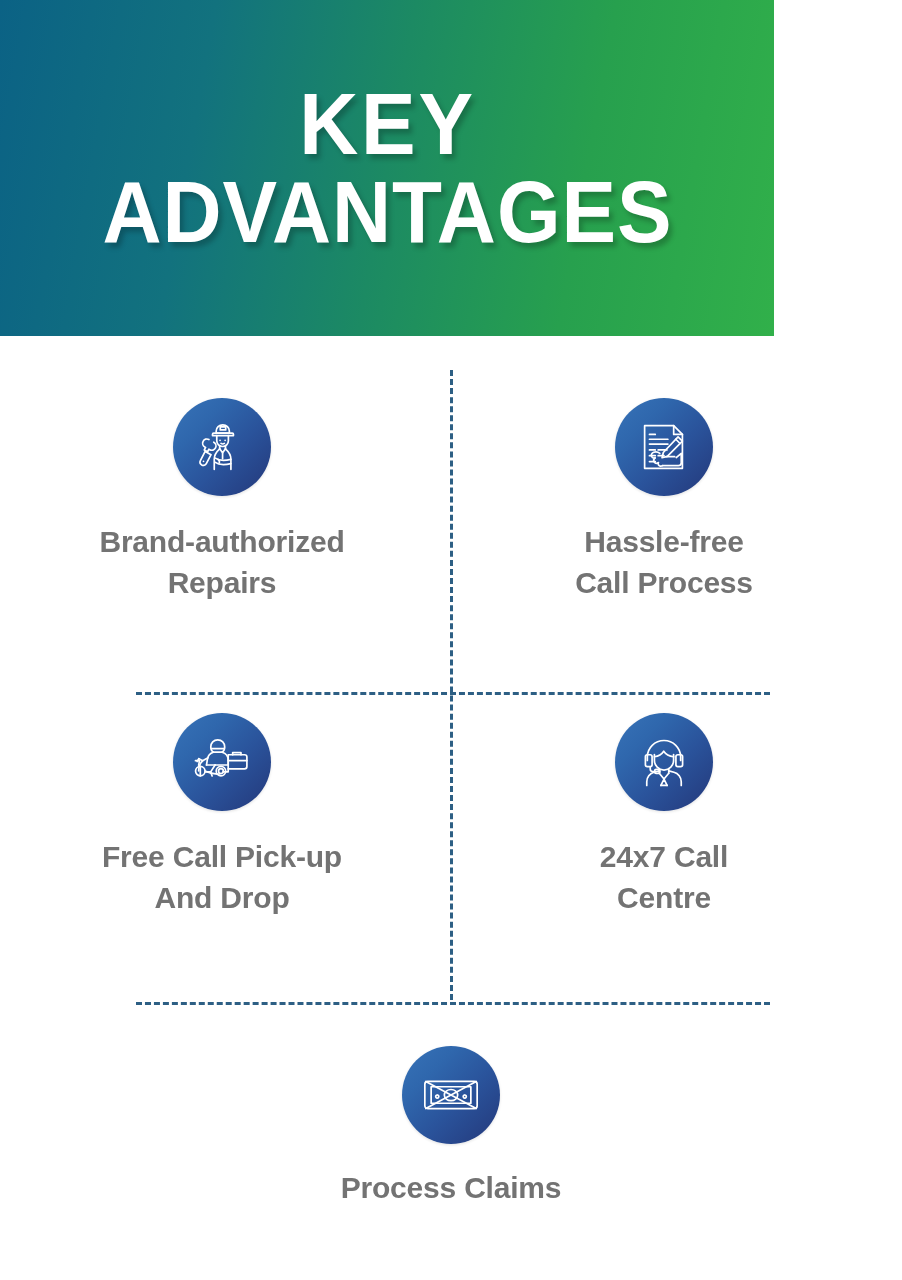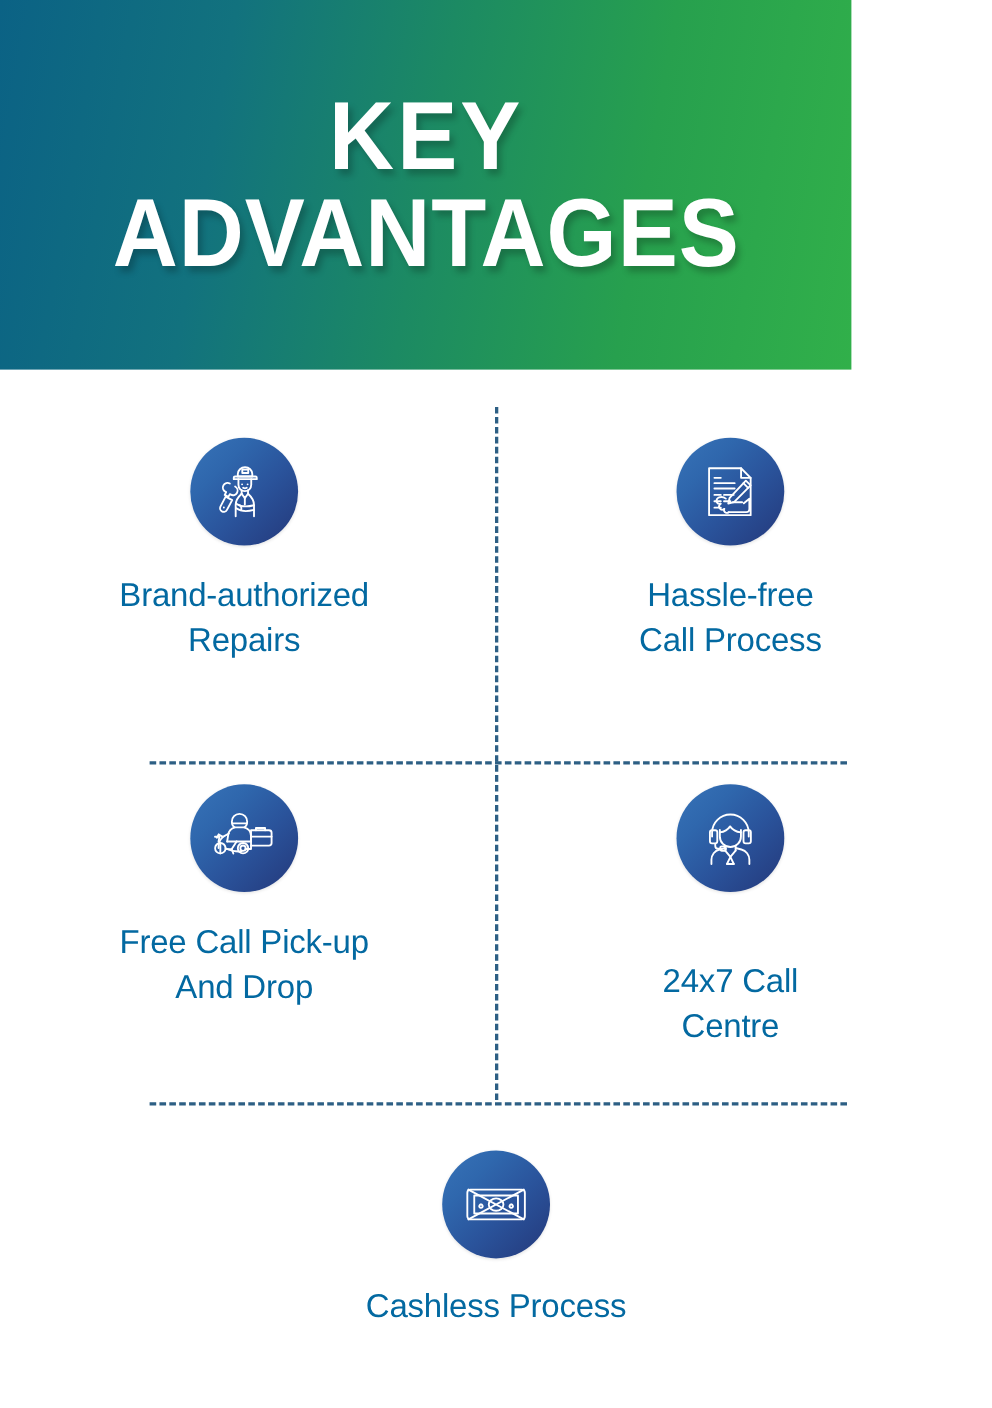"Brand-authorized" .cell-label { color: #0369a1 -> #737373; font-weight: normal -> bold }
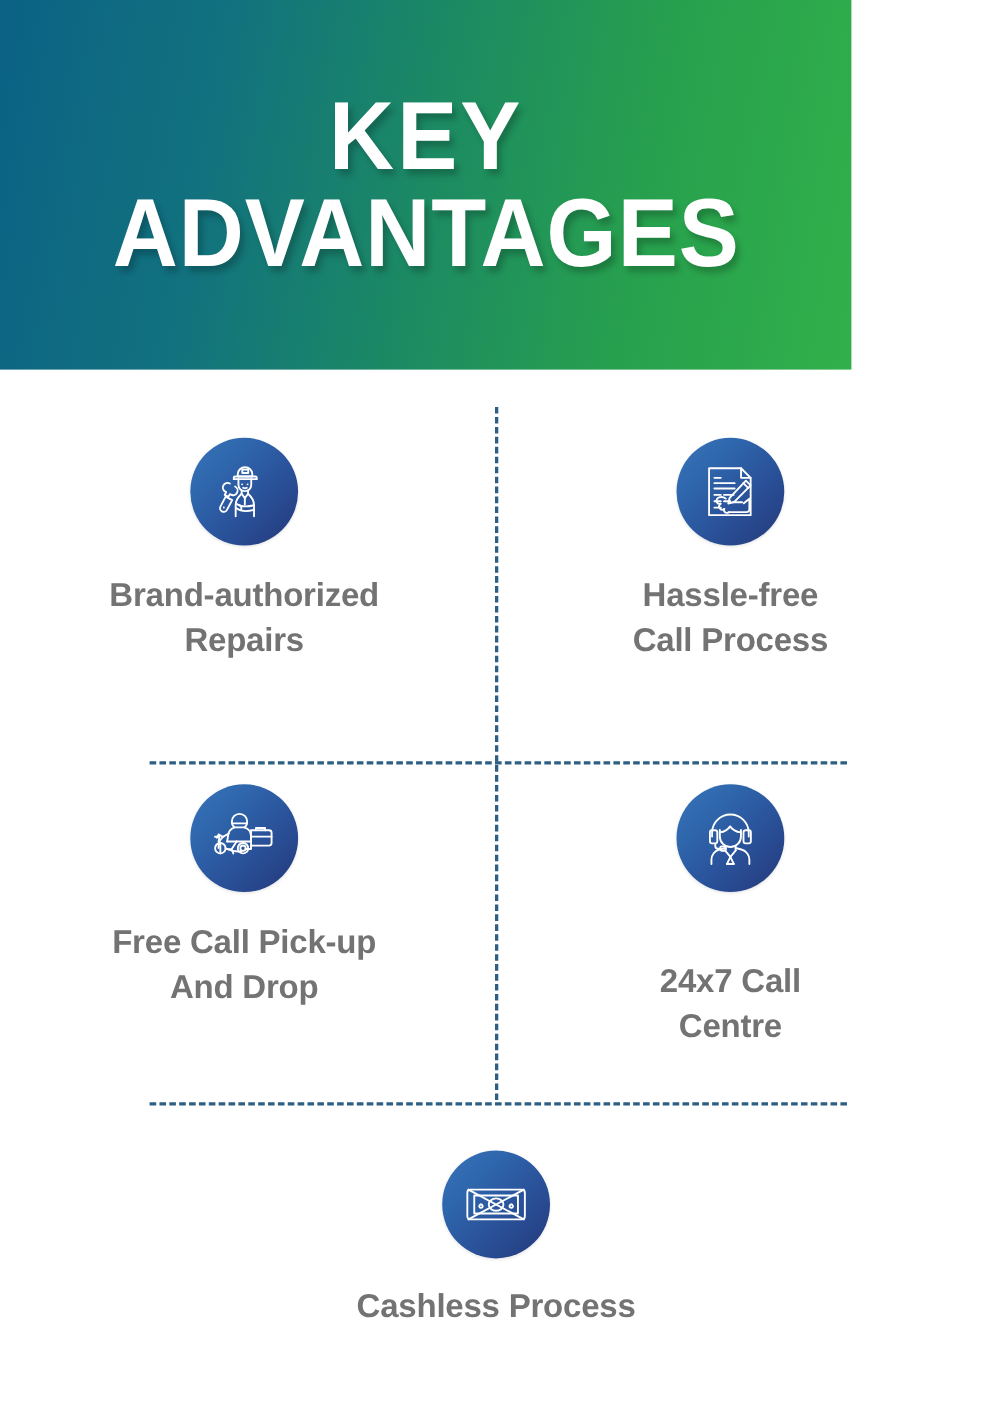"24x7 Call" .cell-4 { gap: 36px -> none }
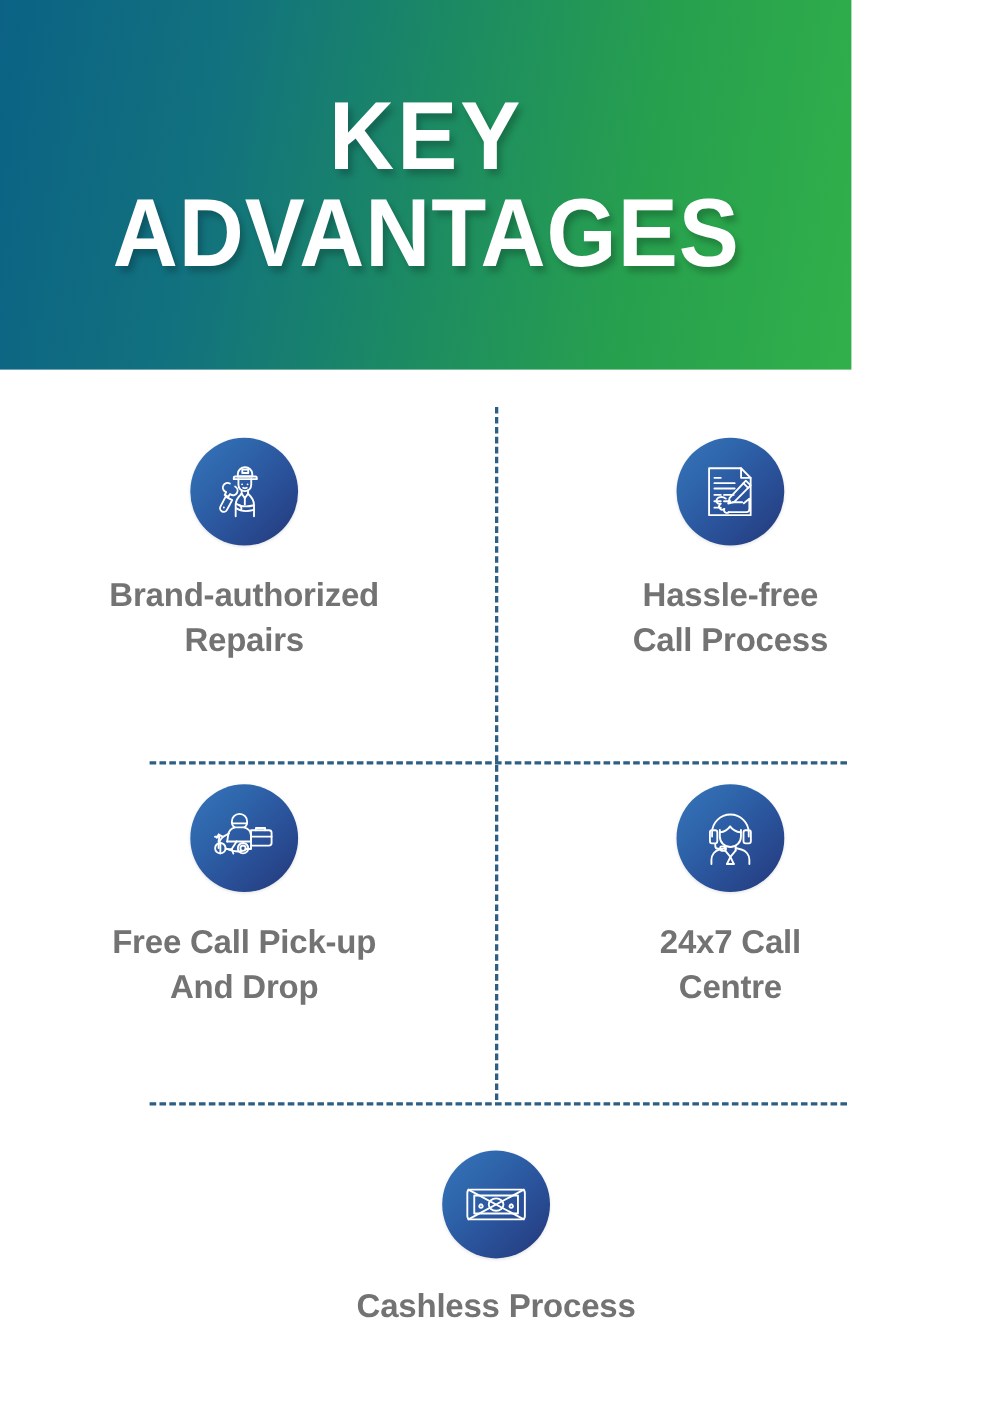"Cashless Process" div.cell-label { text: Cashless Process -> Process Claims }
